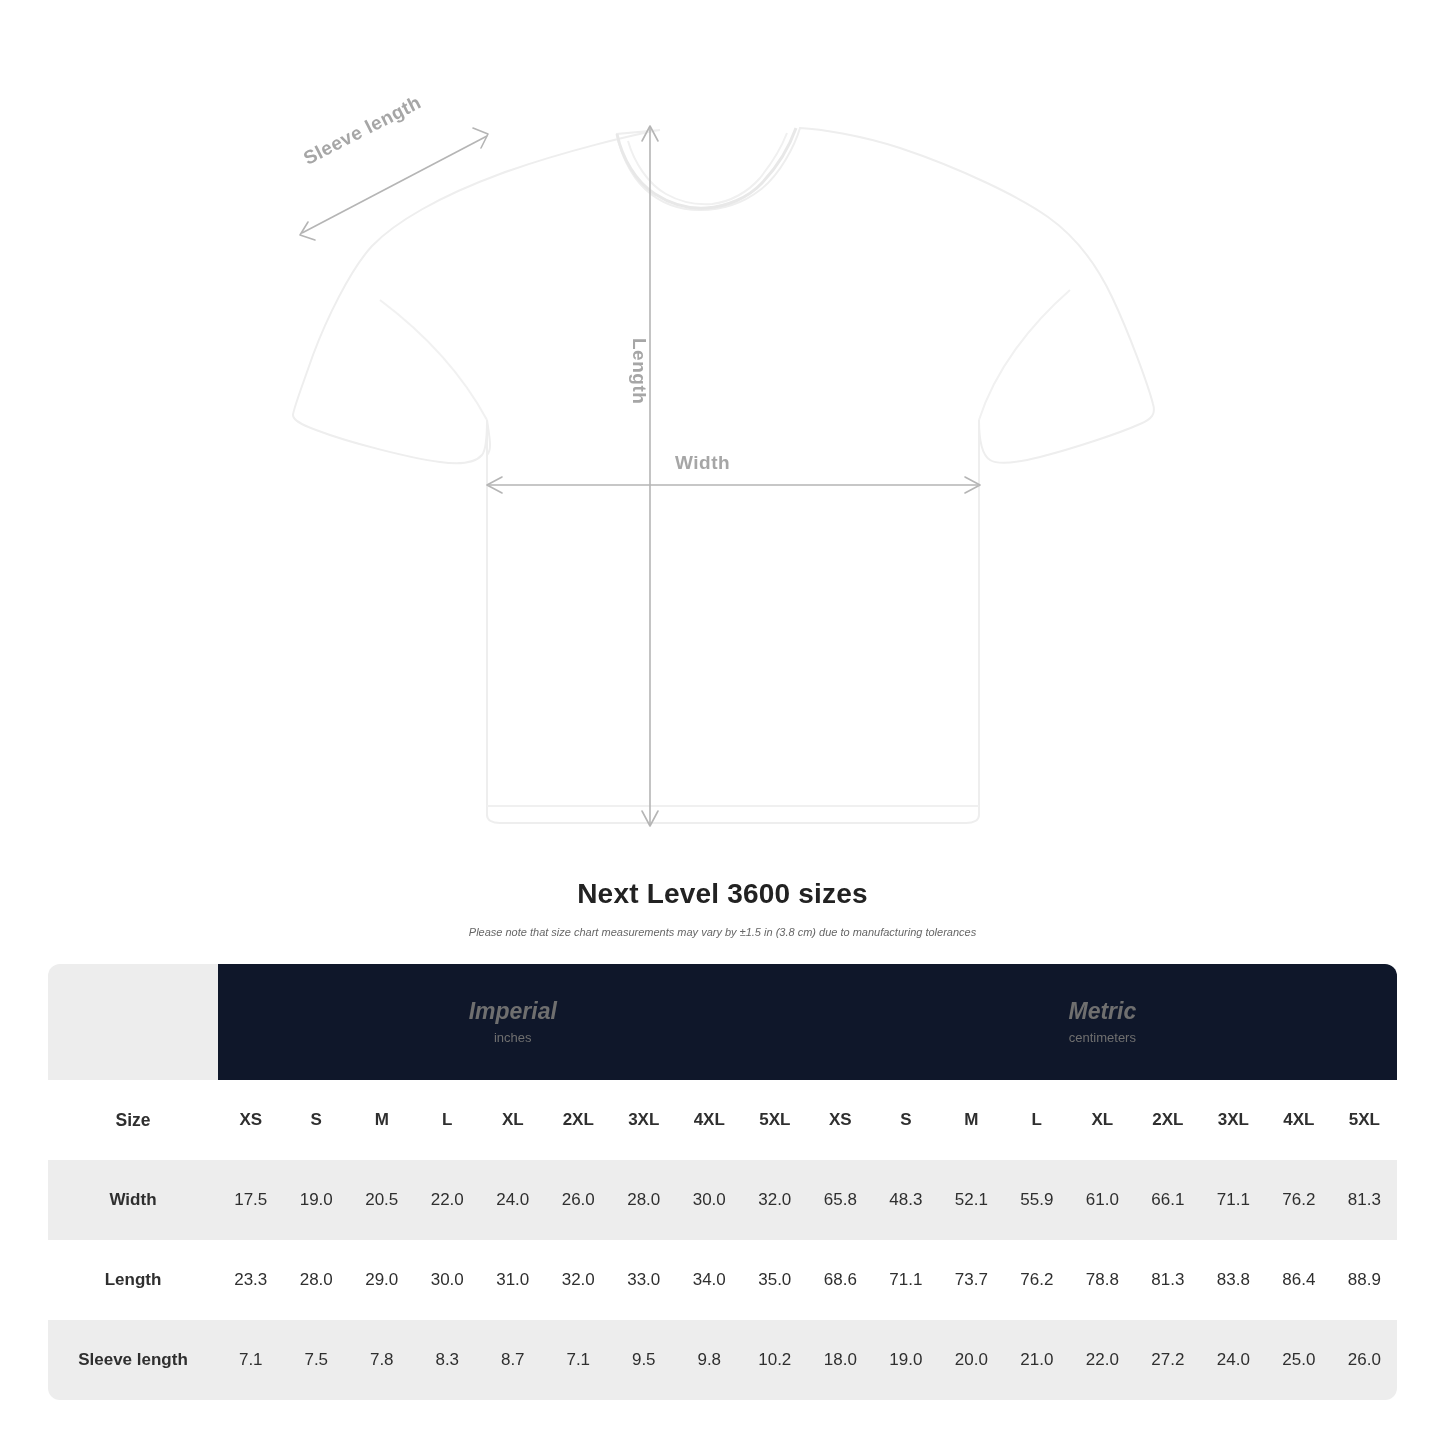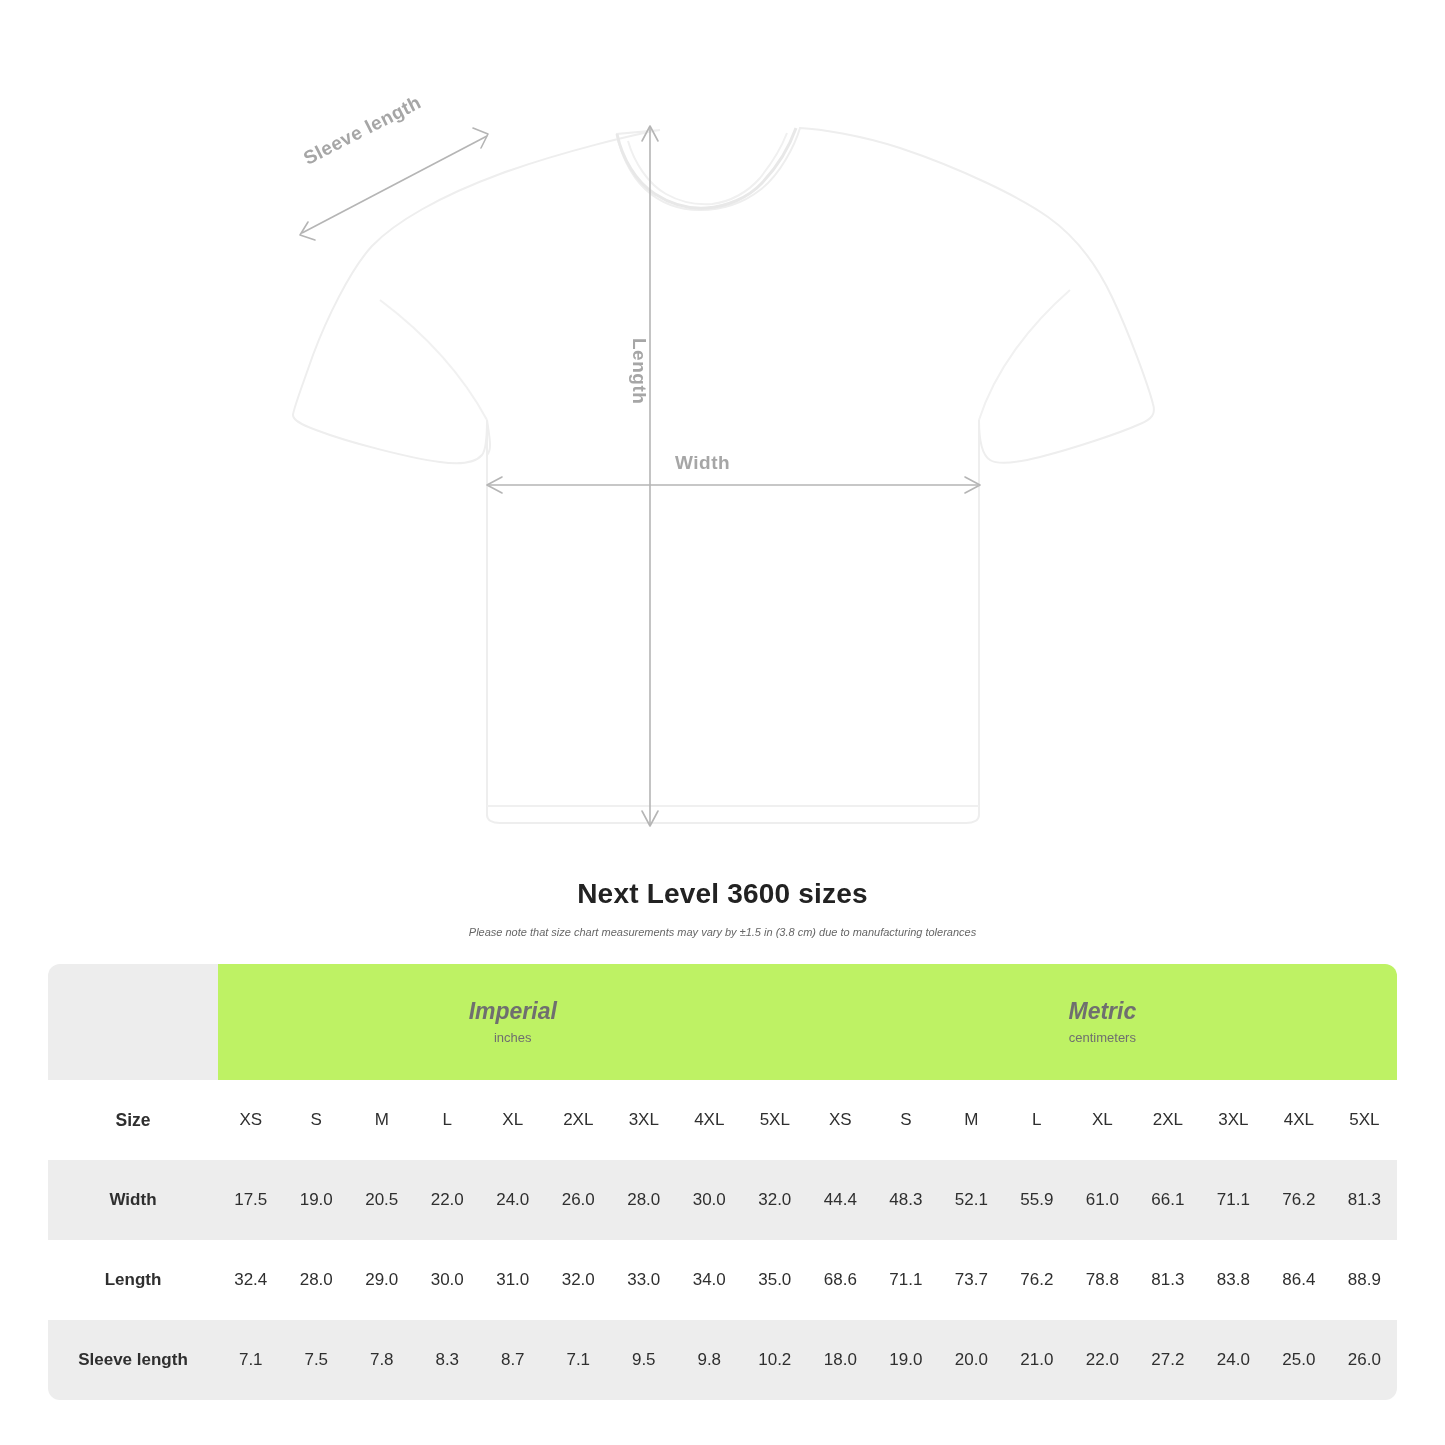"Imperial" .unit-row td { background: #bef264 -> #0f172a }
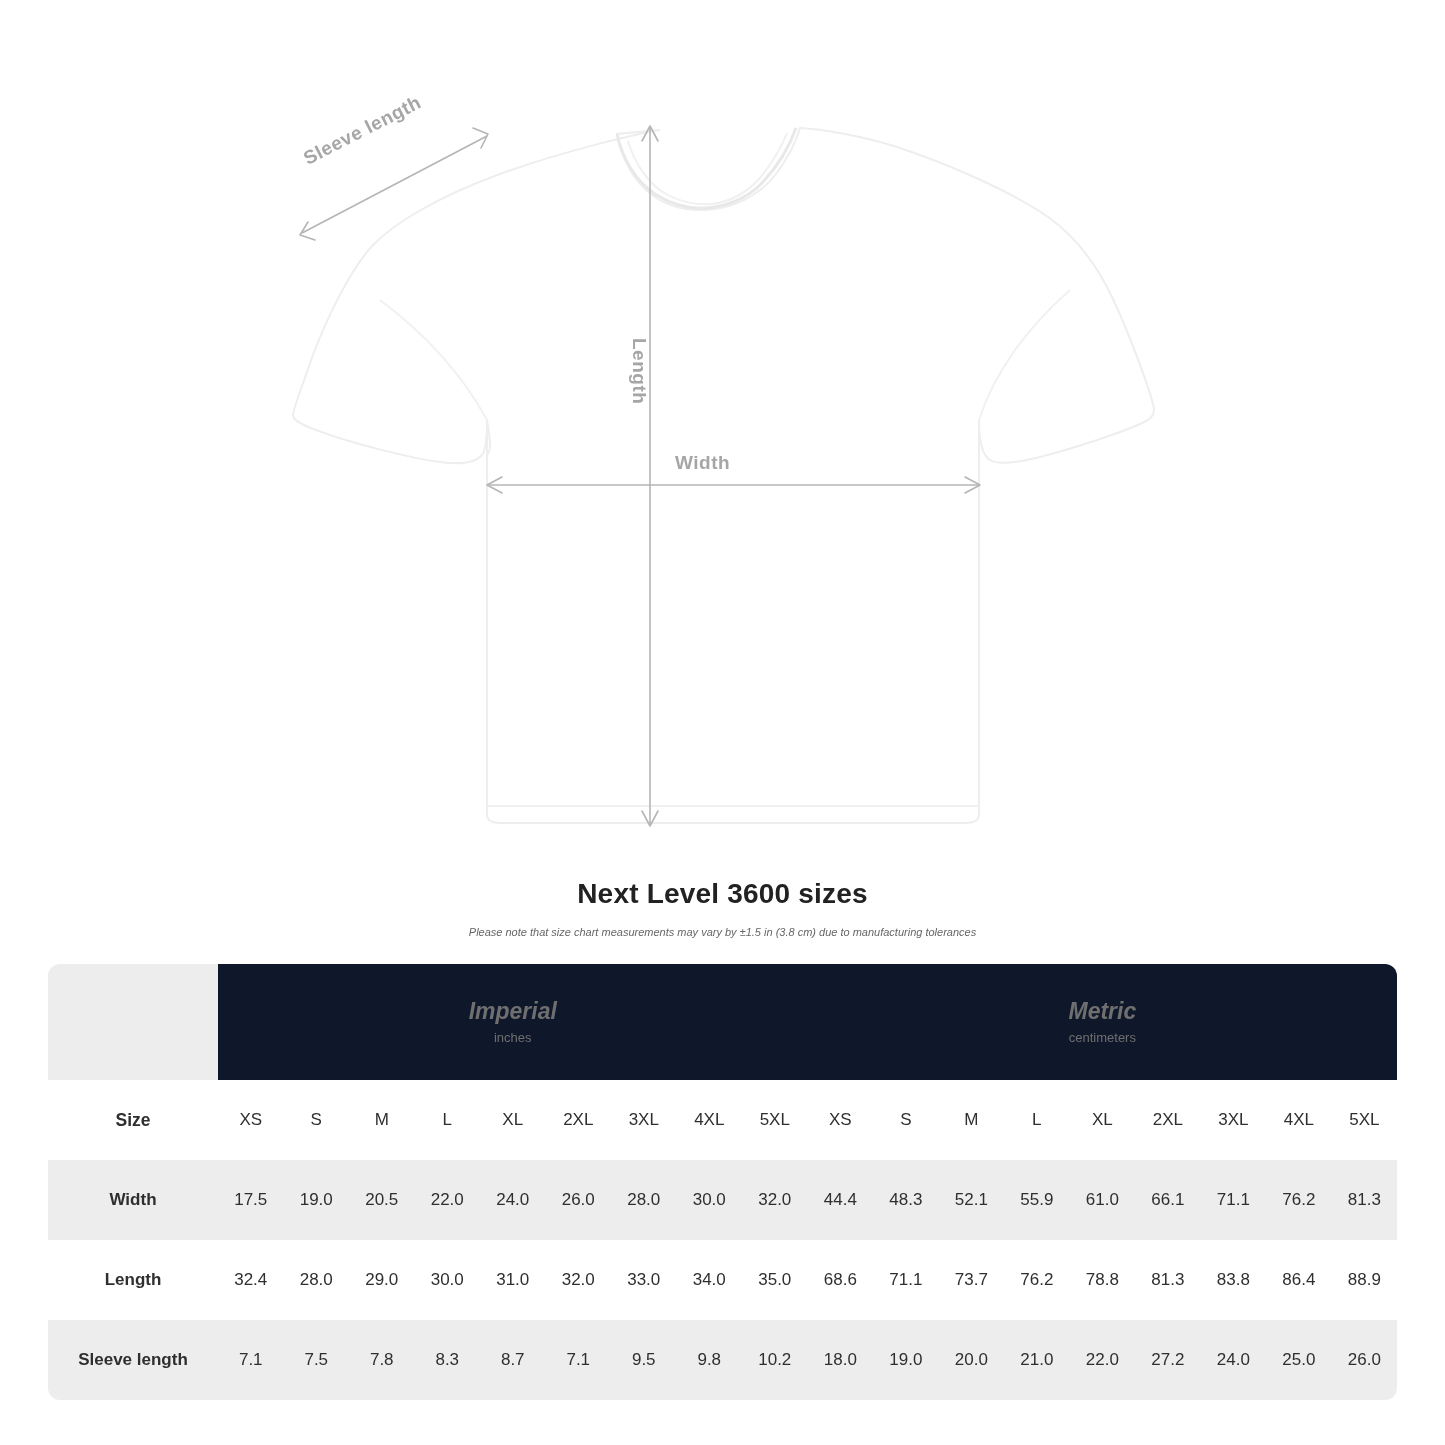"XS" .head-row td { font-weight: normal -> bold }
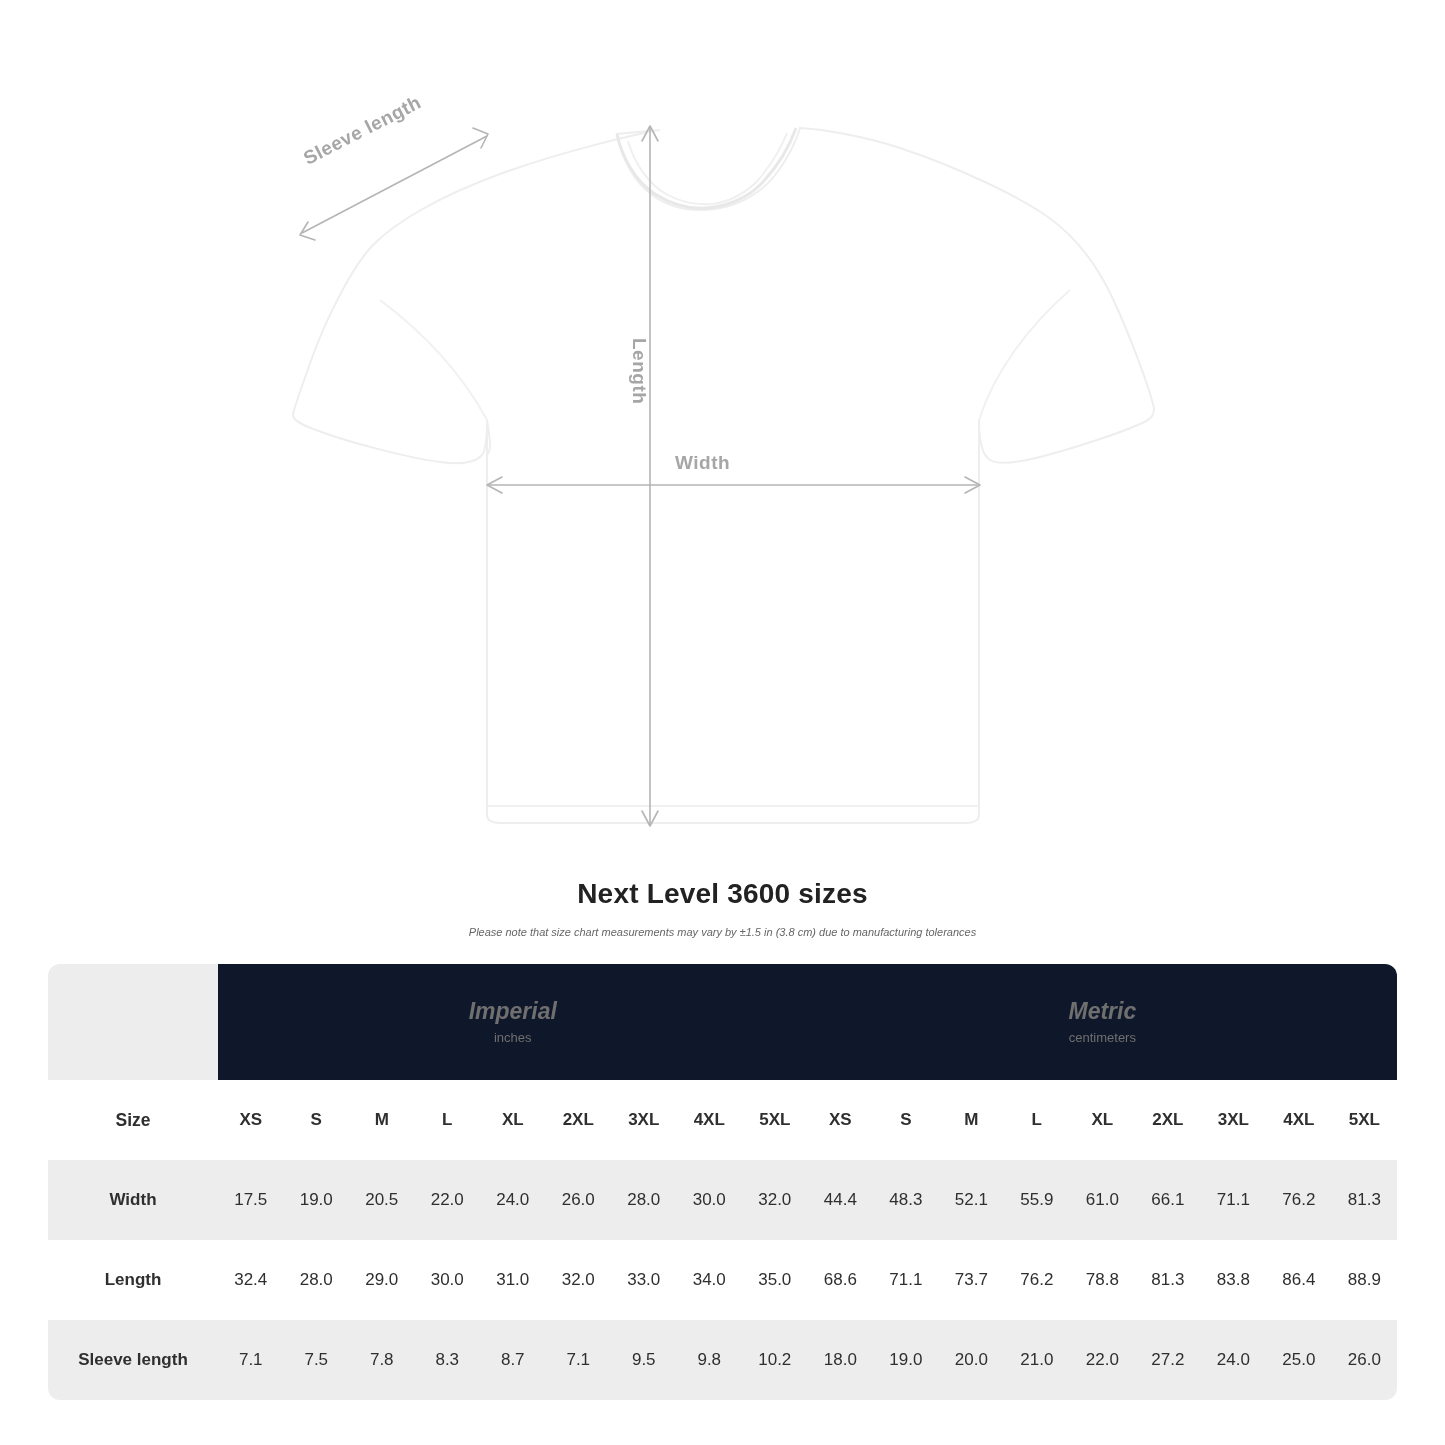"44.4" td { text: 44.4 -> 65.8 }
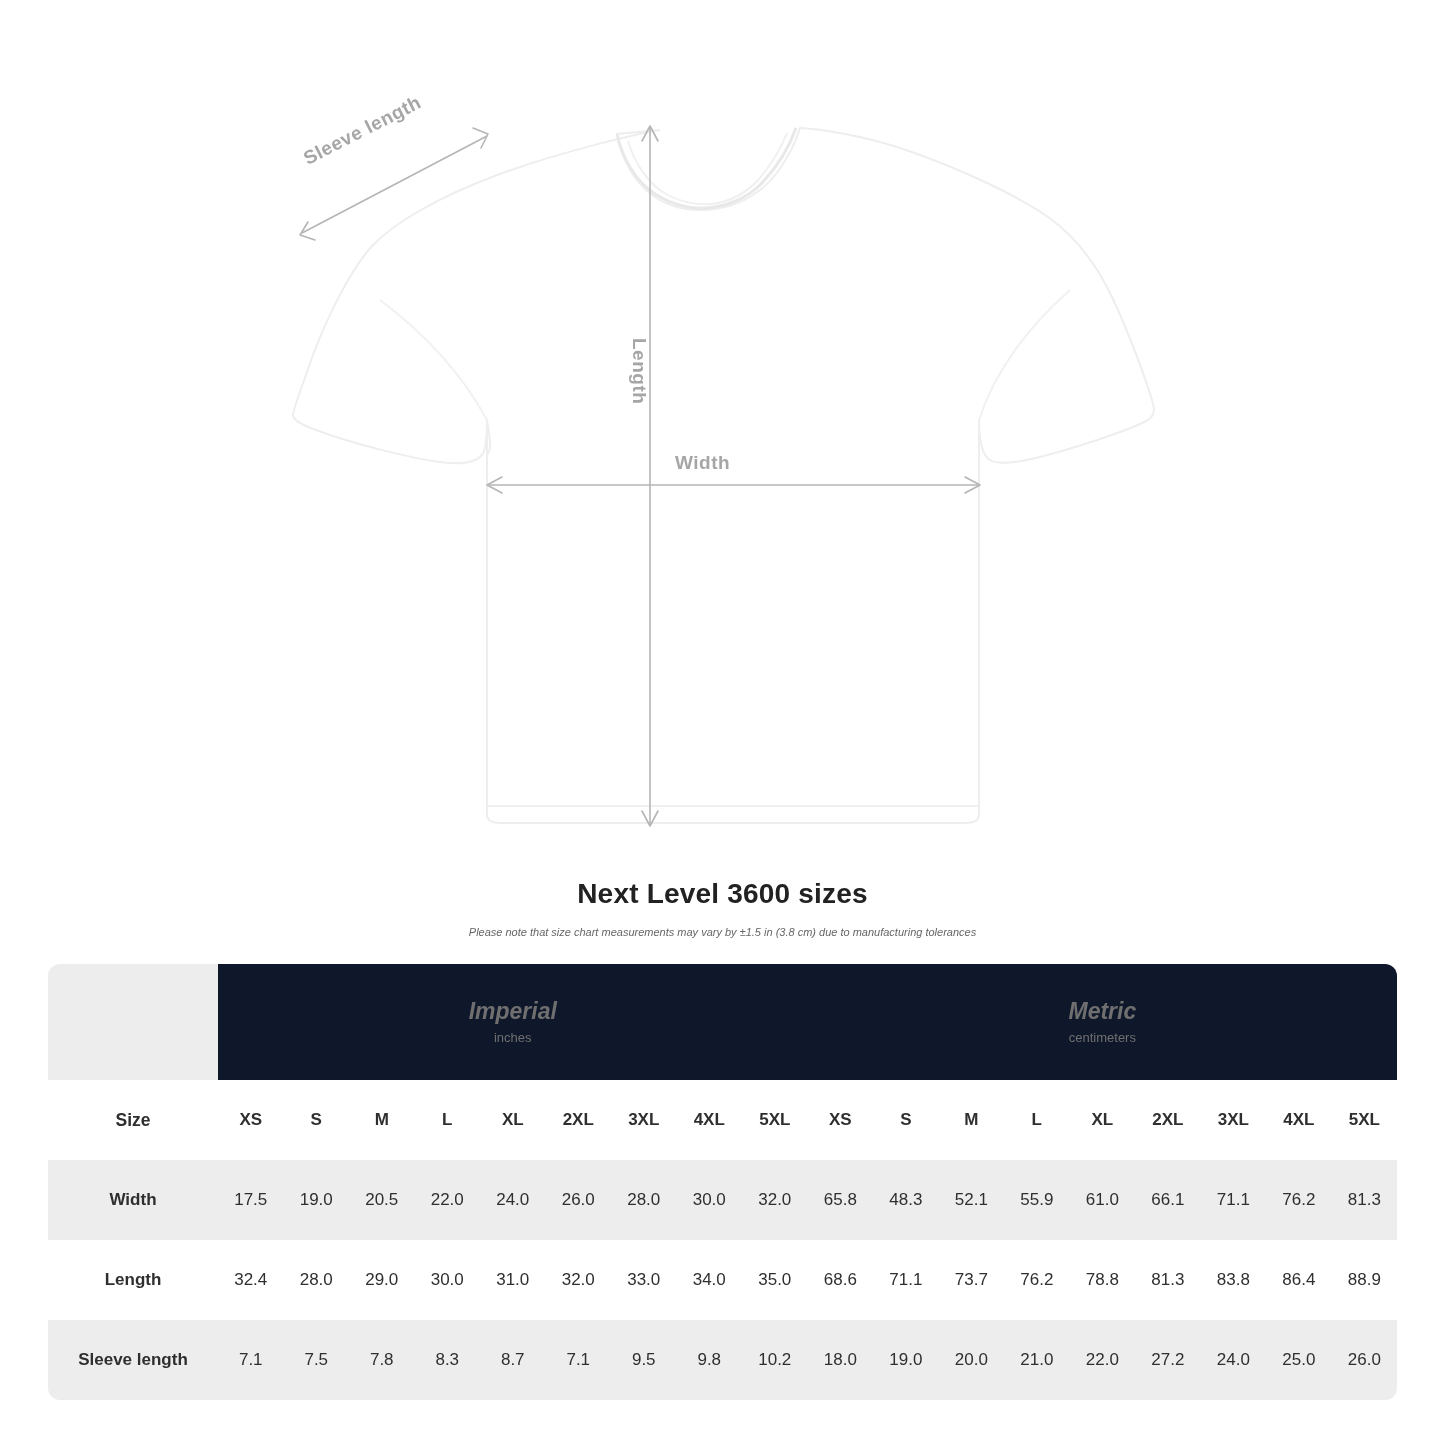"32.4" td { text: 32.4 -> 23.3 }
